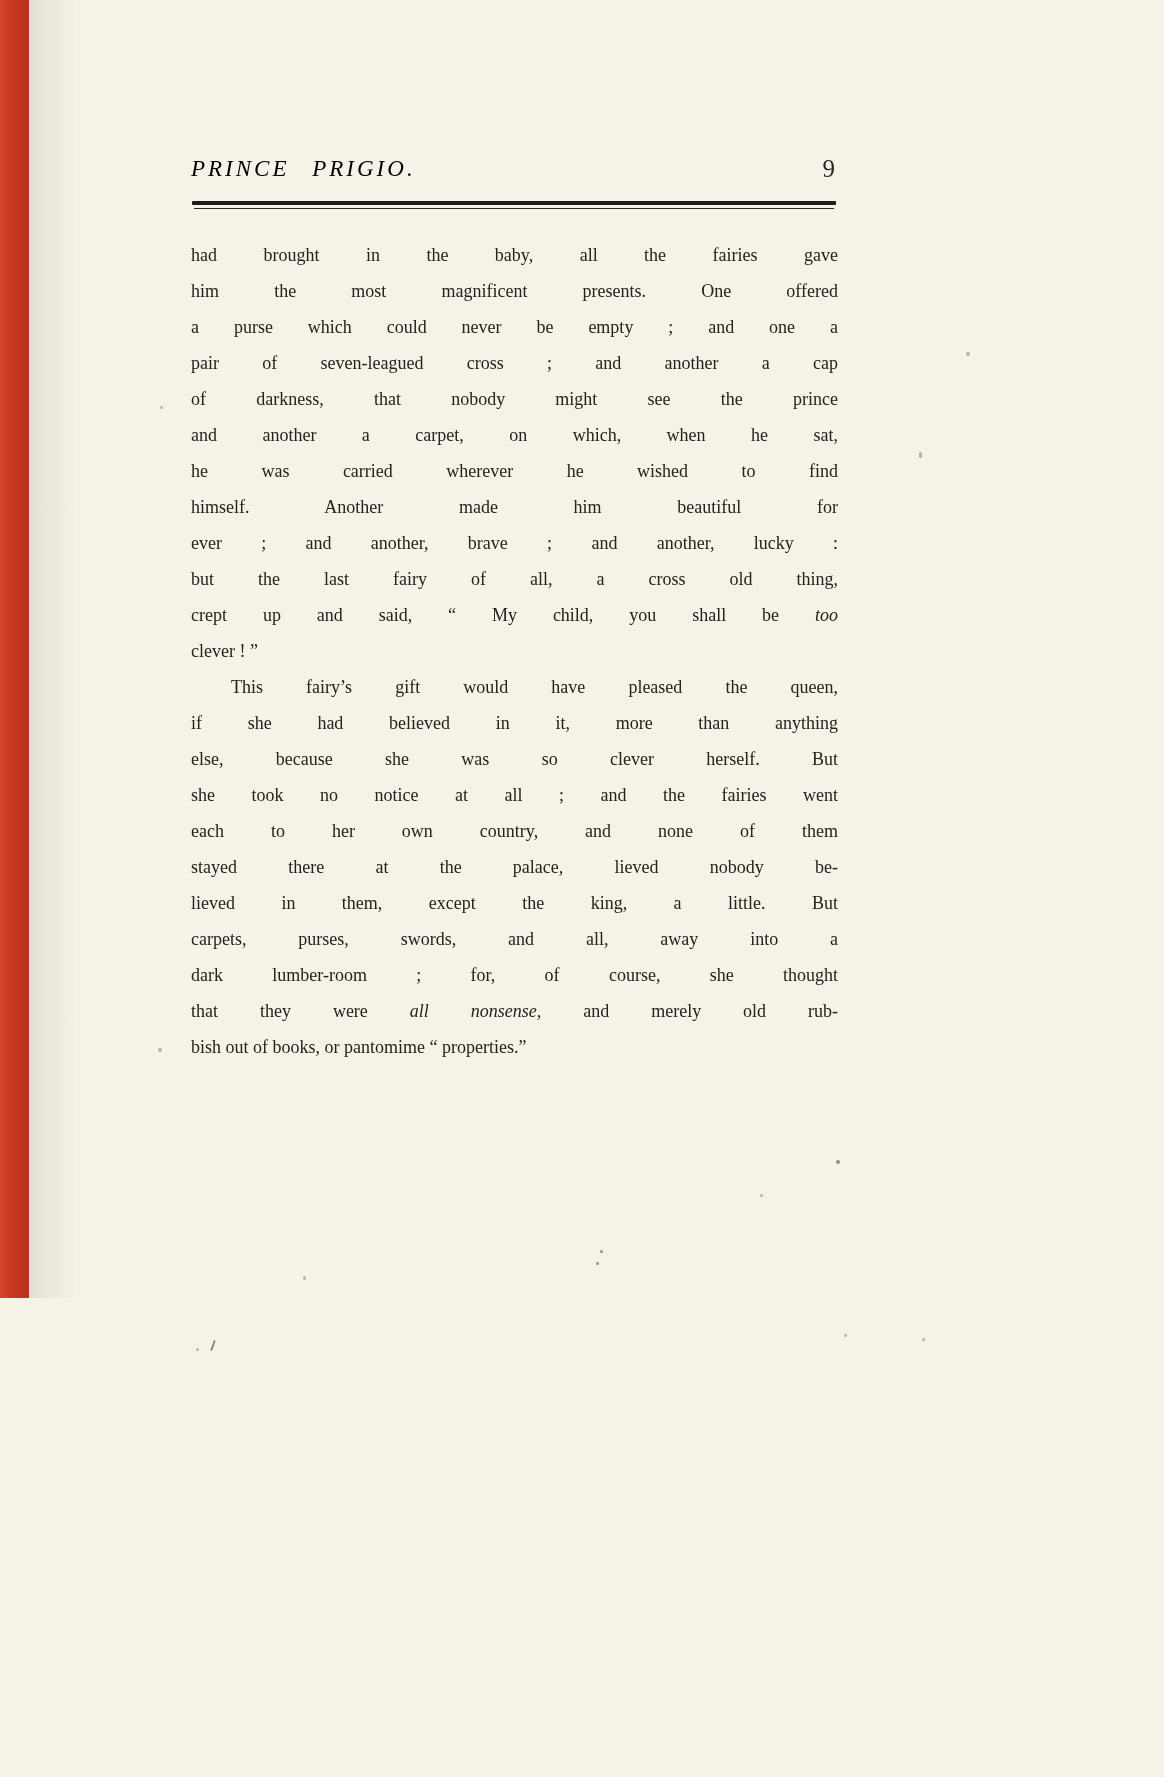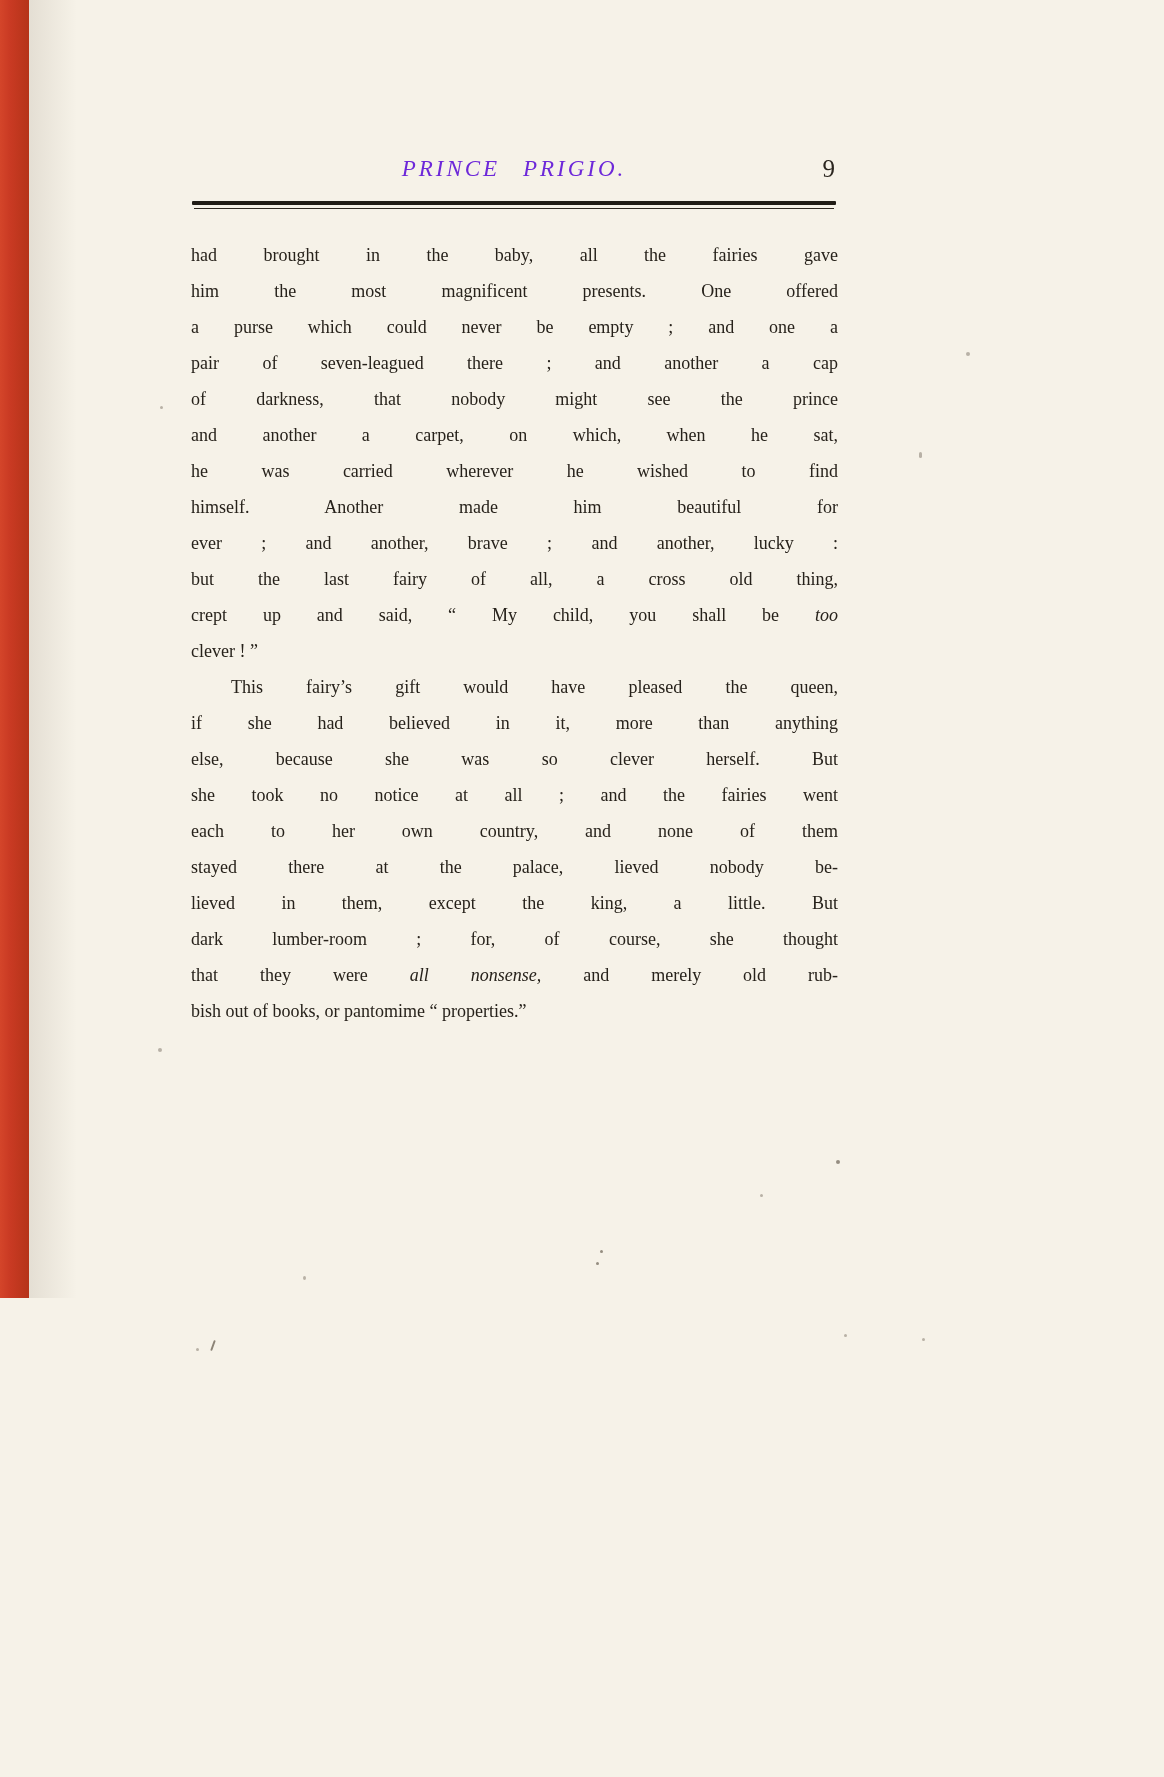"PRINCE PRIGIO." .running-title { color: #6d28d9 -> #000000; text-align: center -> left }
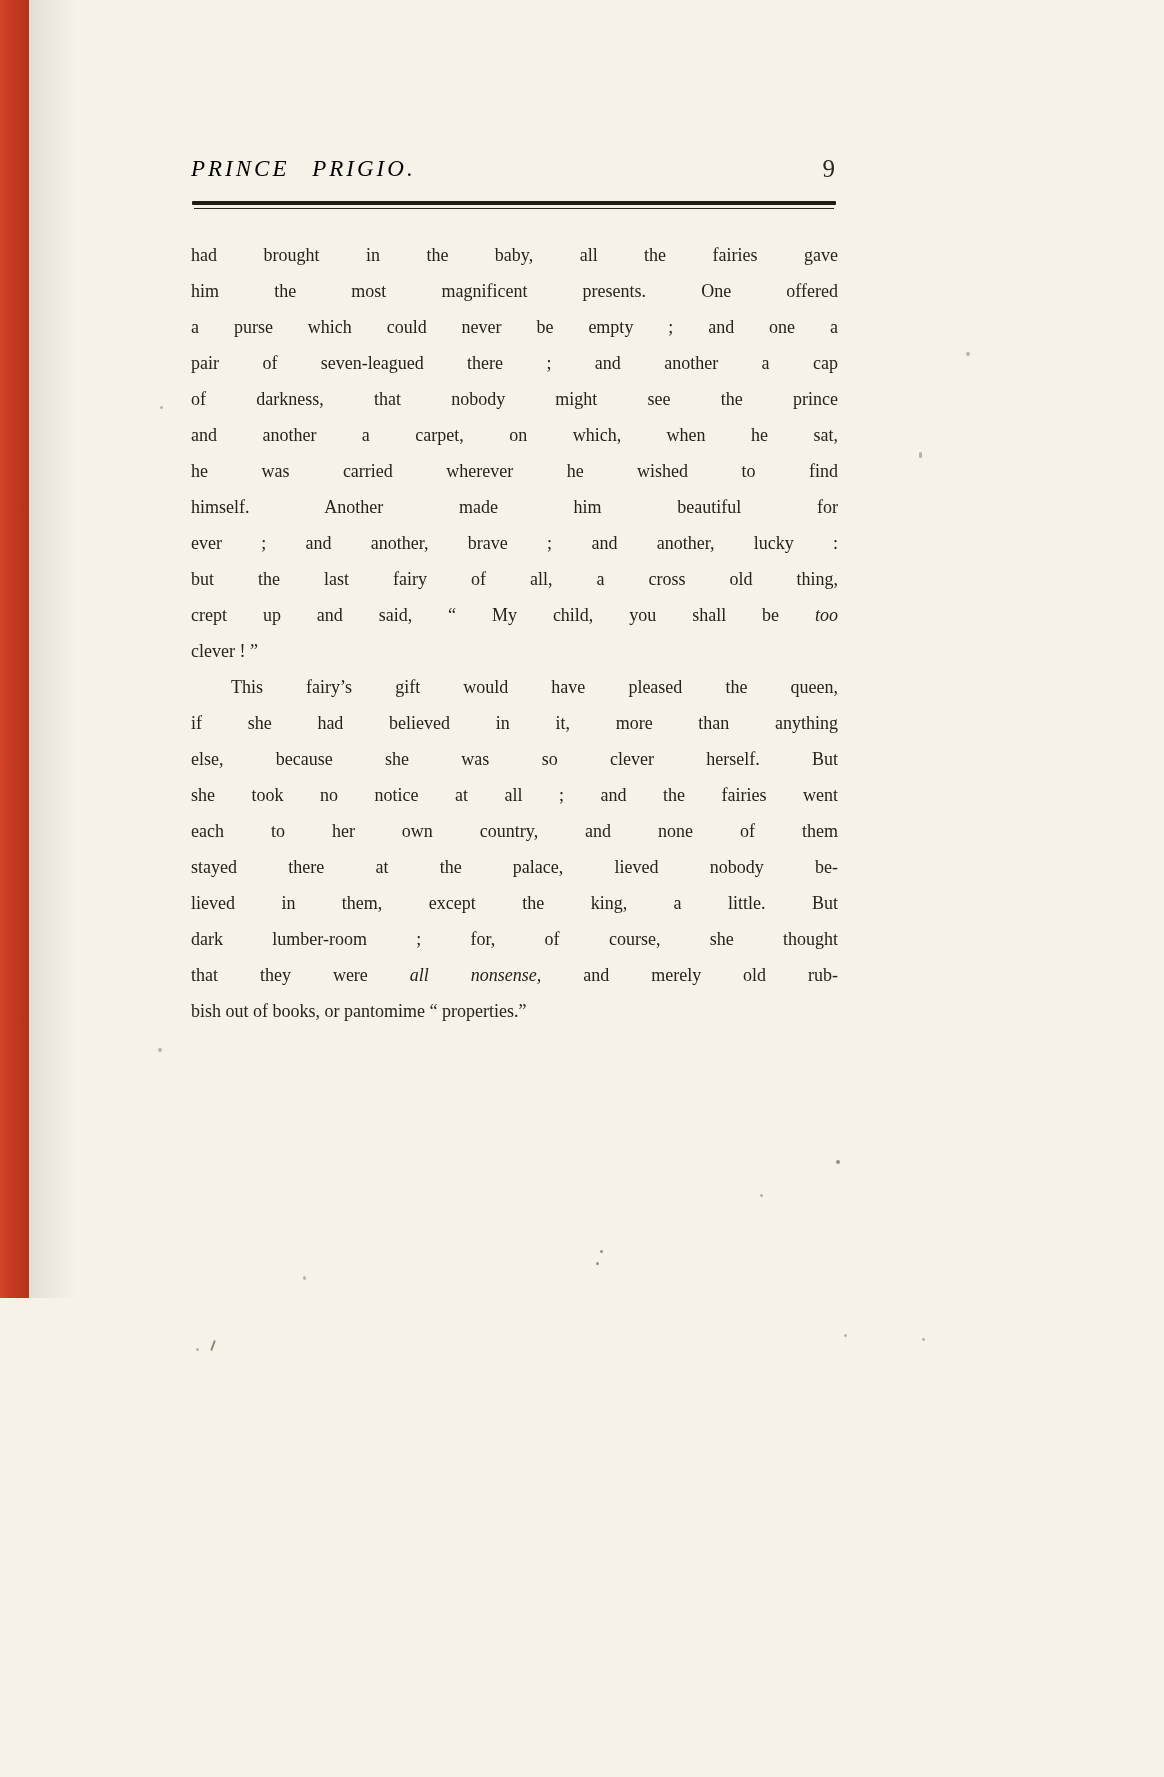"pair of seven-leagued there ;" span { text: there -> cross }
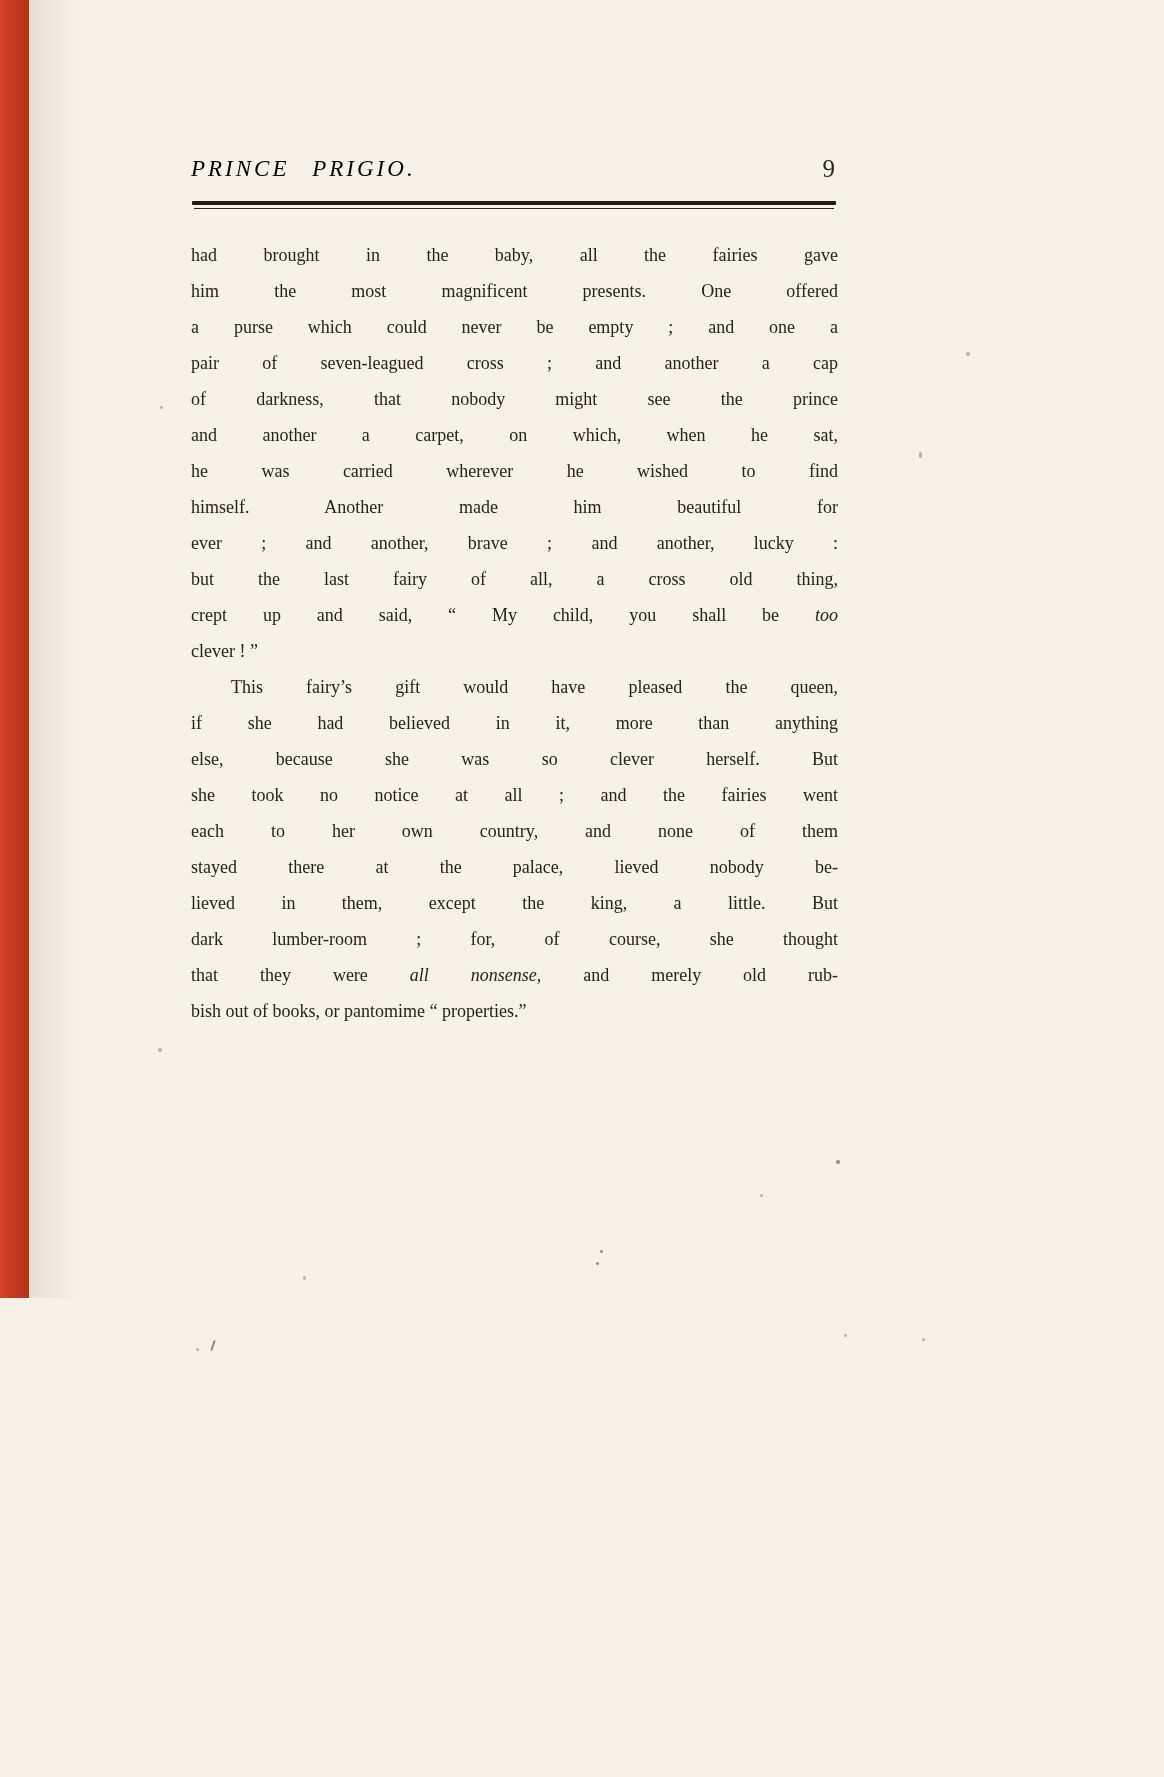"carpets, purses, swords, and all," div.line { html: none -> <div><span>carpets, purses, swords, and all, away into a</span></div> }
